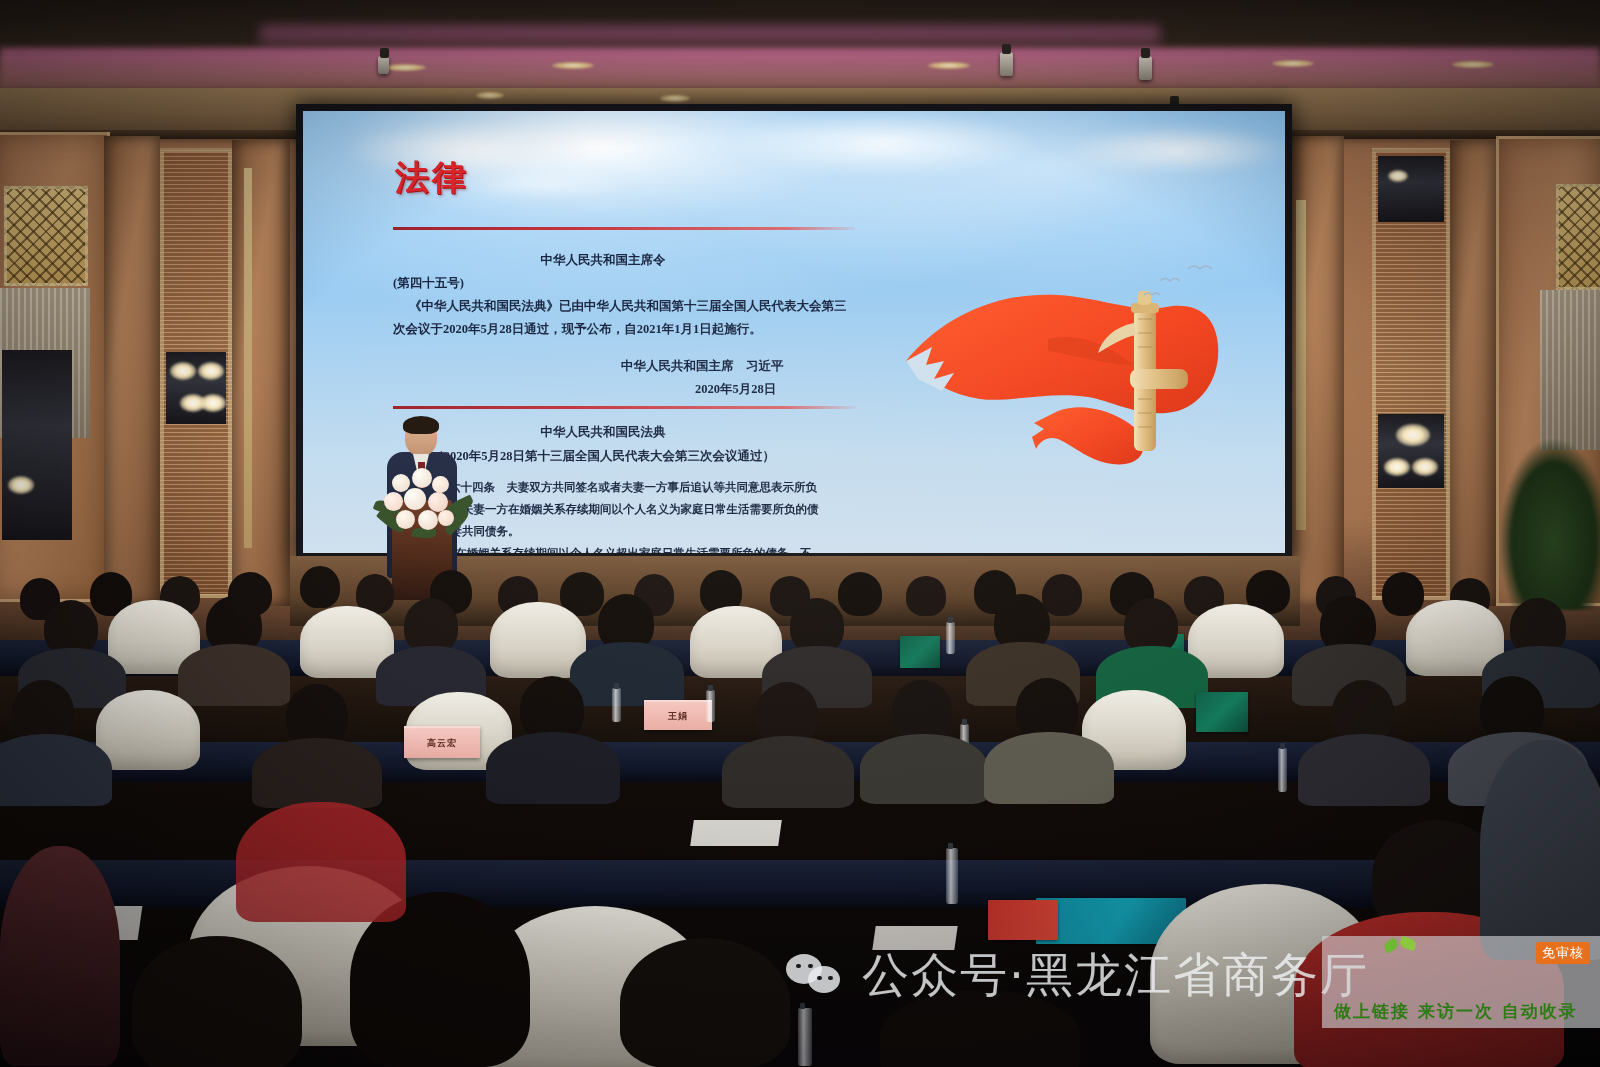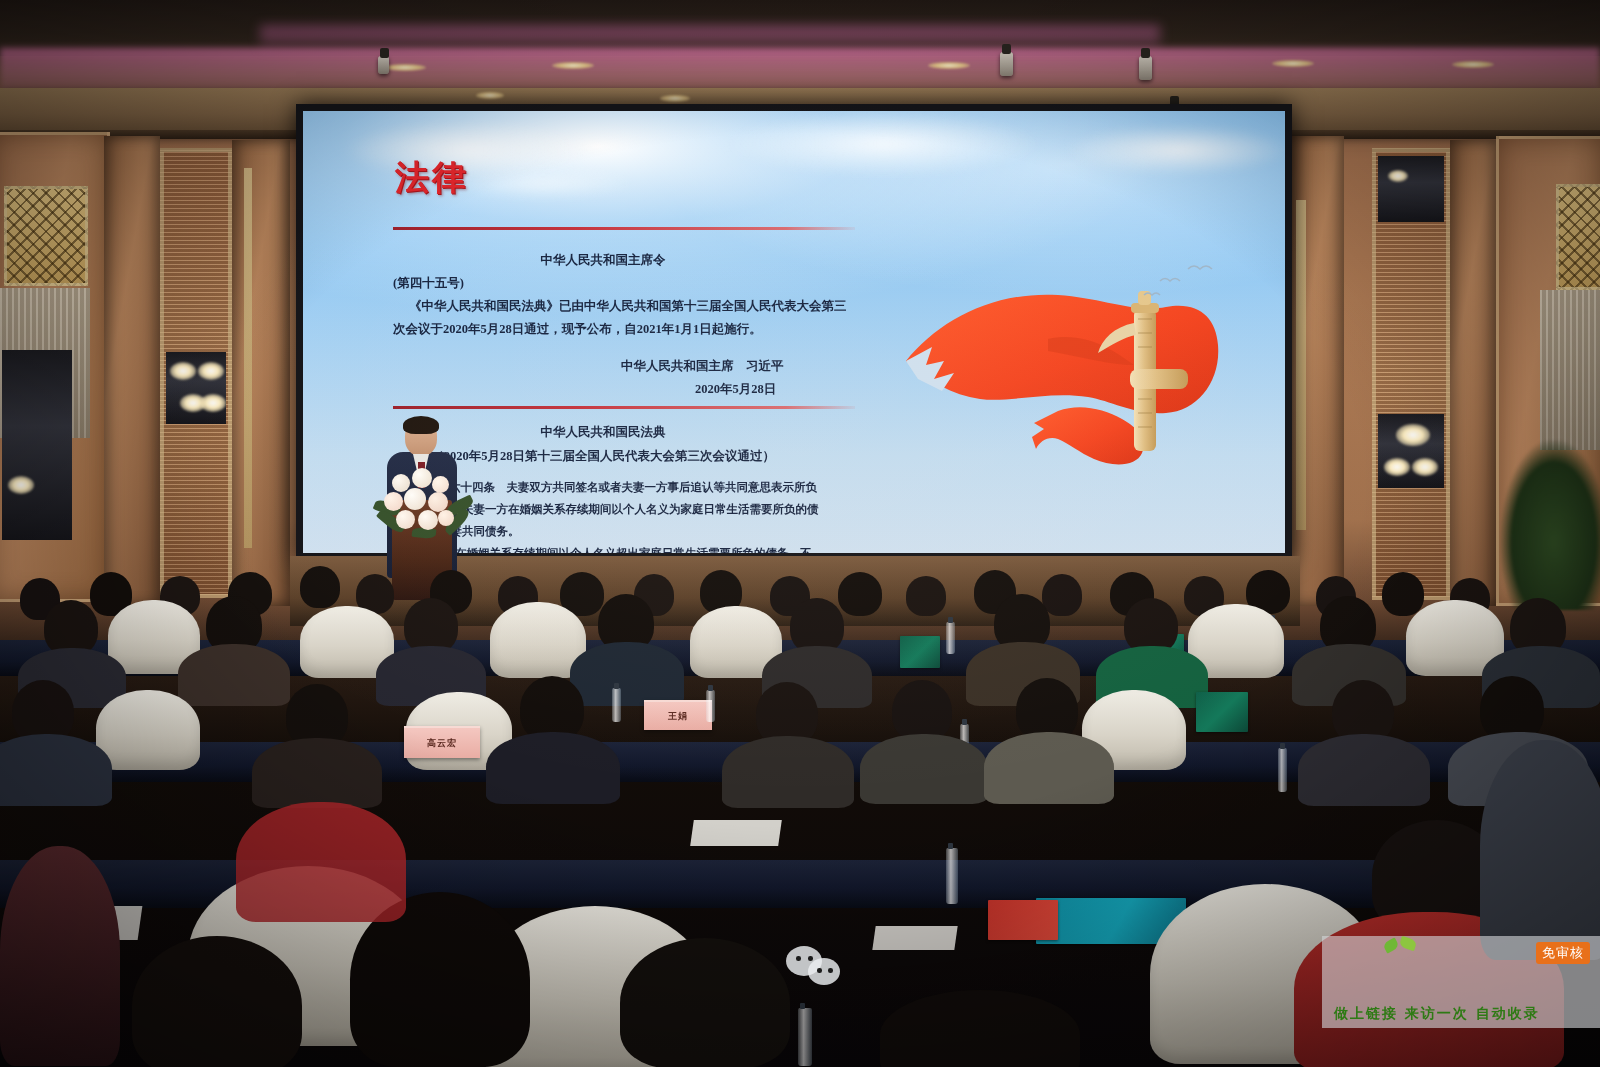"公众号·黑龙江省商务厅" div.wm-text { html: none -> <div>公众号·黑龙江省商务厅</div> }
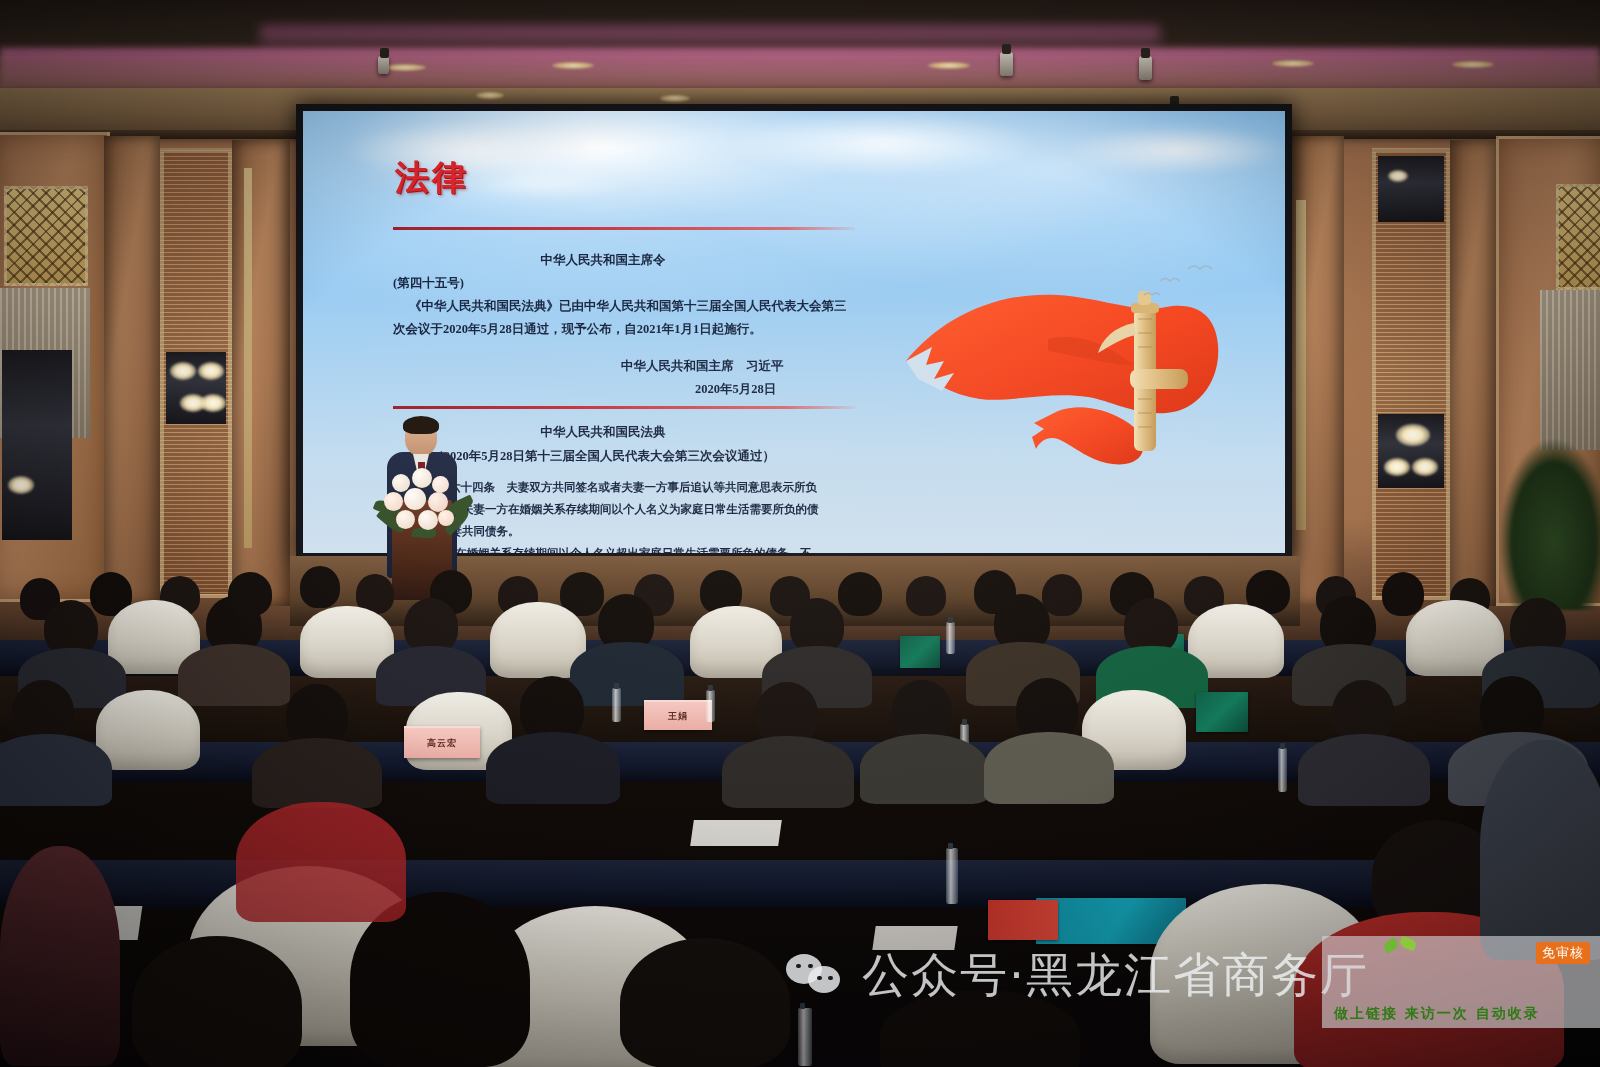"做上链接 来访一次 自动收录" .hao-tag { font-size: 14px -> 17px }
